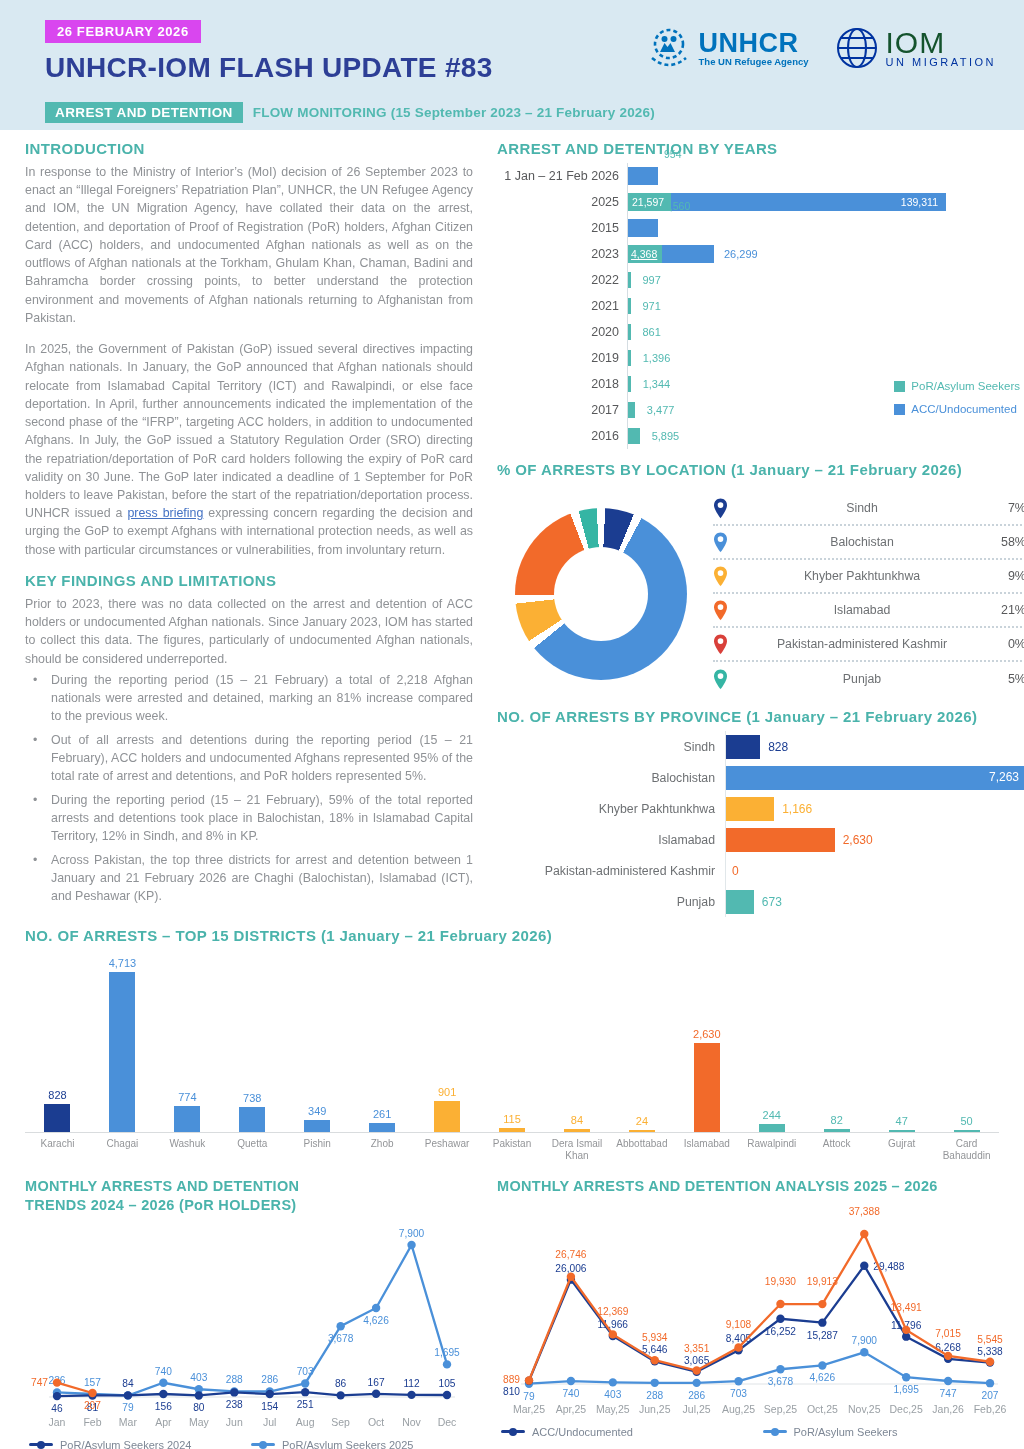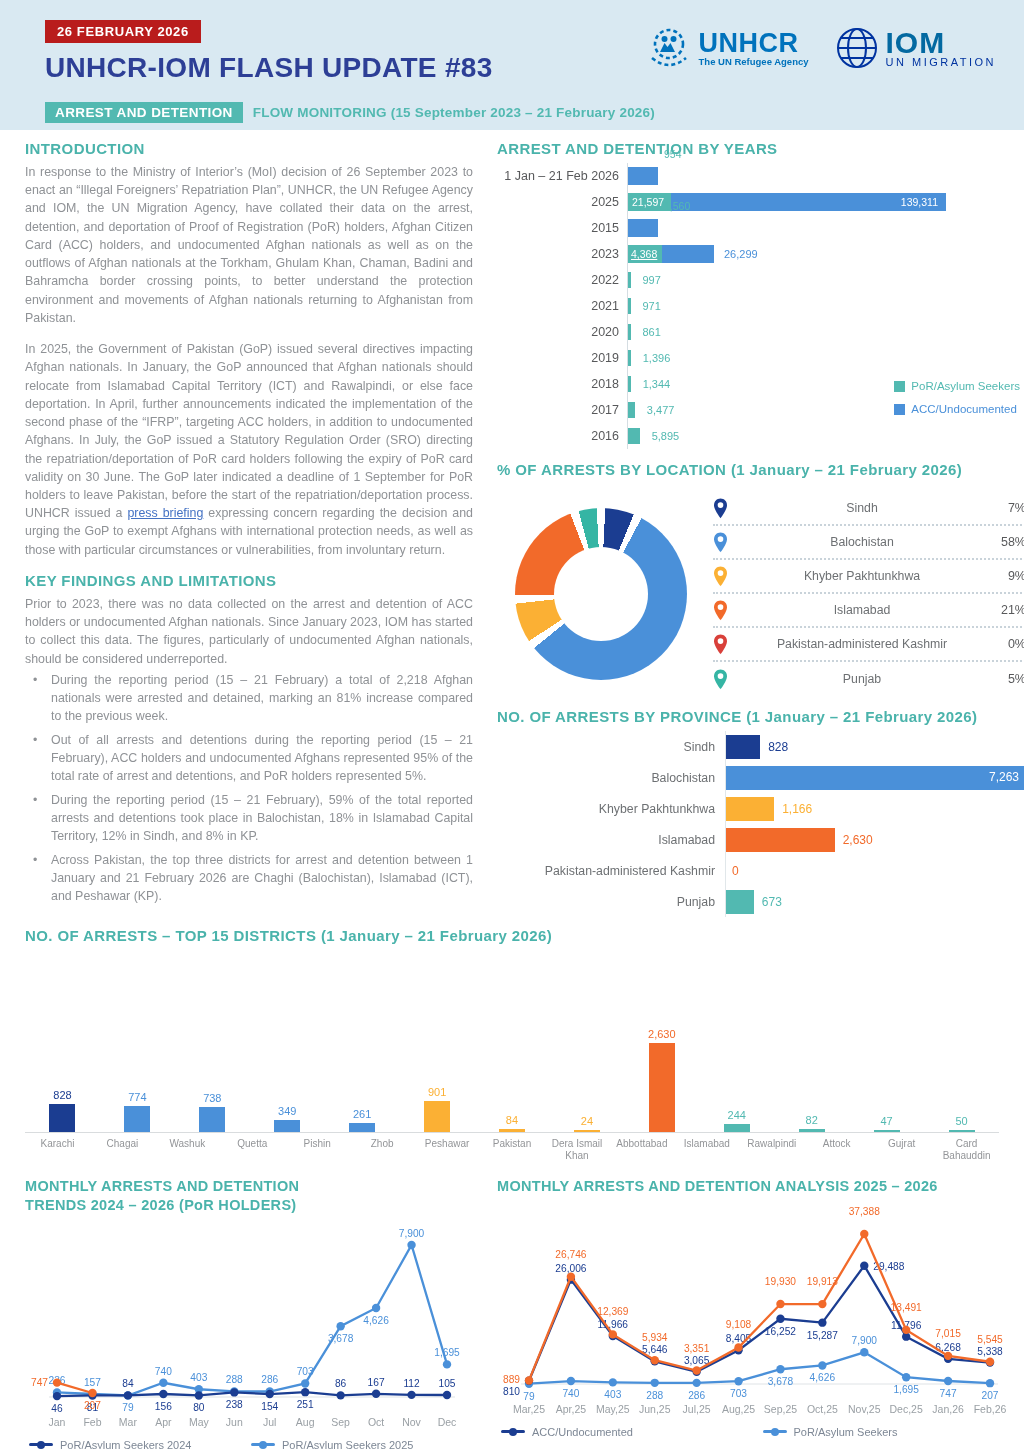"26 FEBRUARY 2026" #date-badge { background: #b91c1c -> #d946ef }
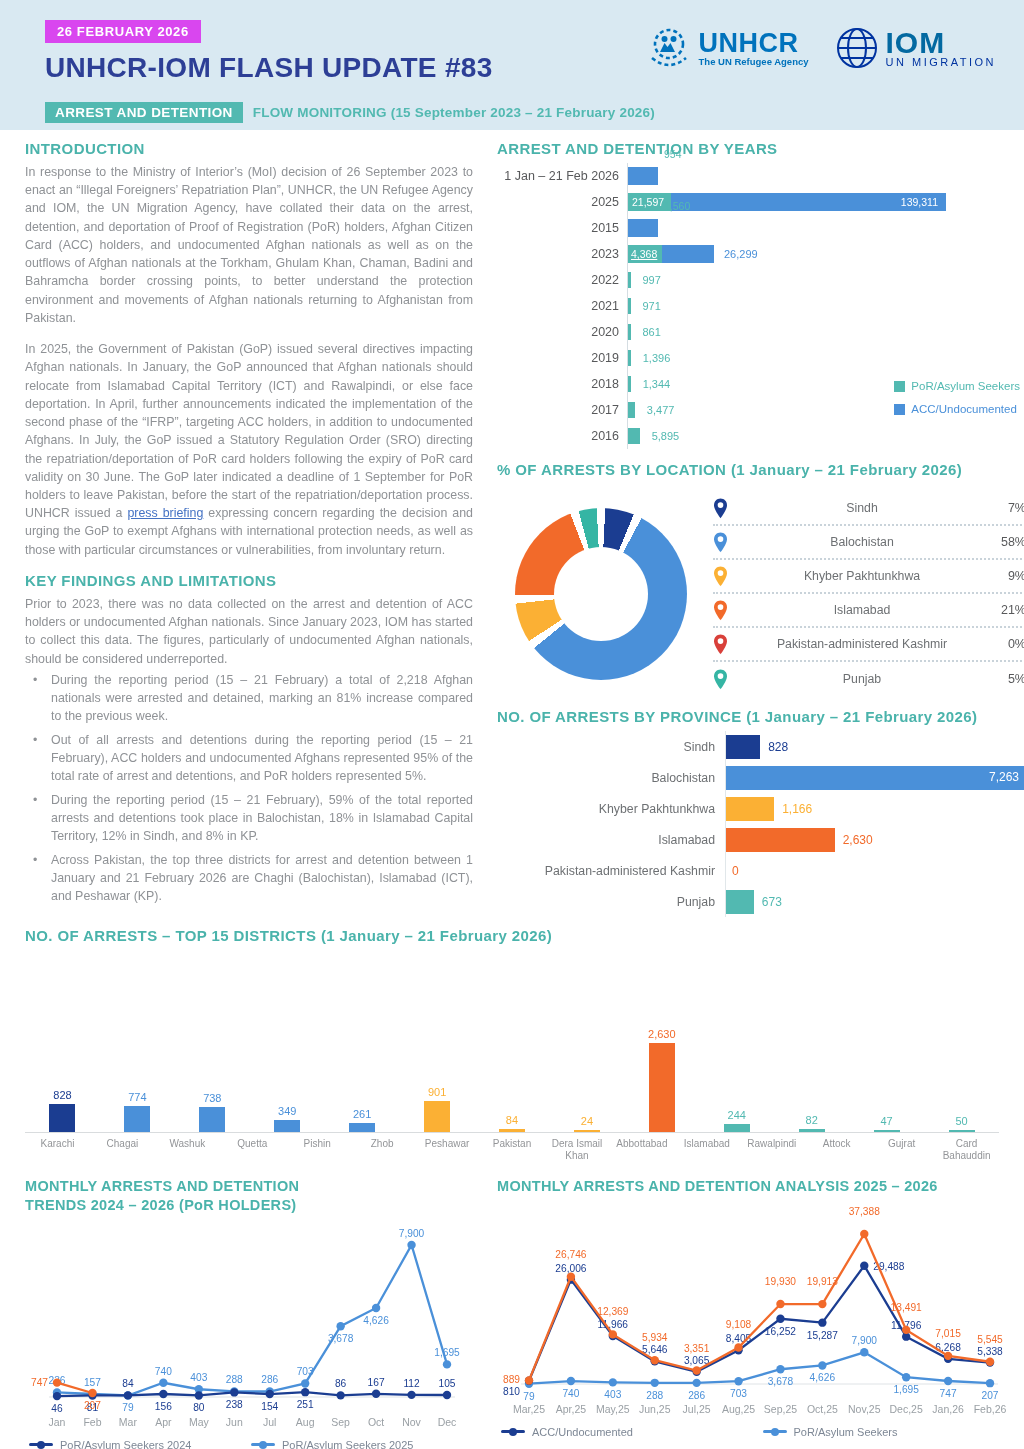"IOM" .iom-text .nm { color: #0369a1 -> #14532d; font-weight: bold -> normal }
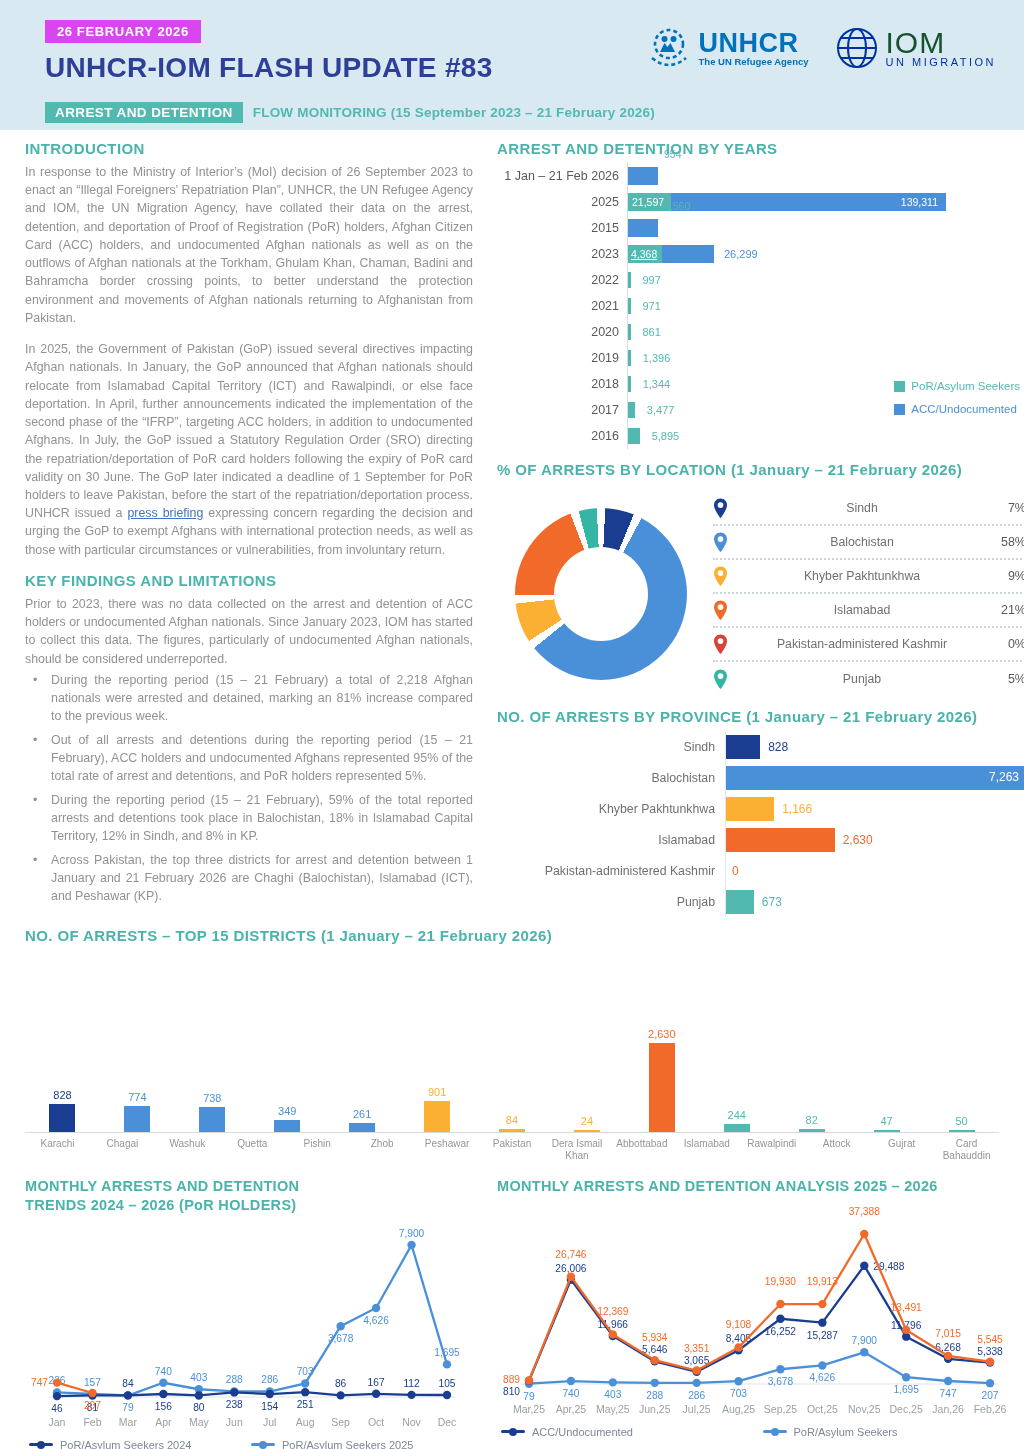"4,713" div.dcol { html: none -> <div> <div>4,713</div> <div></div> </div> }
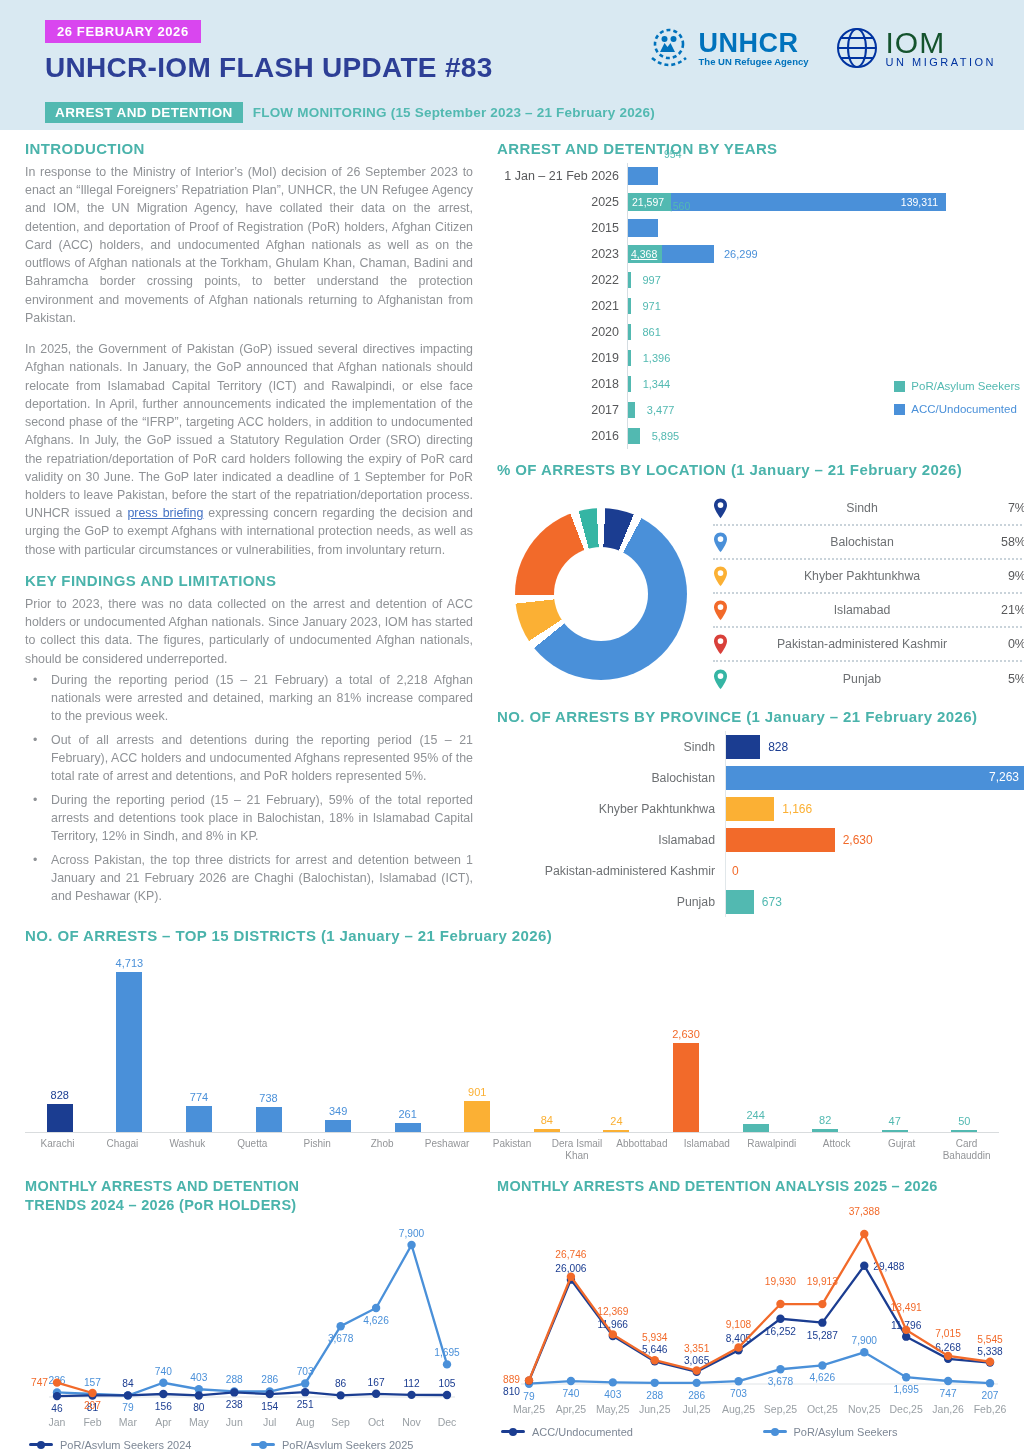"115" div.dcol { html: none -> <div> <div>115</div> <div></div> </div> }
